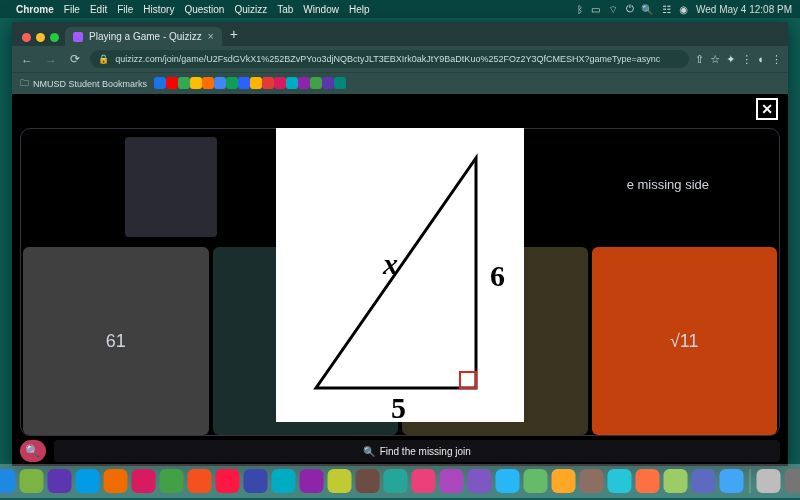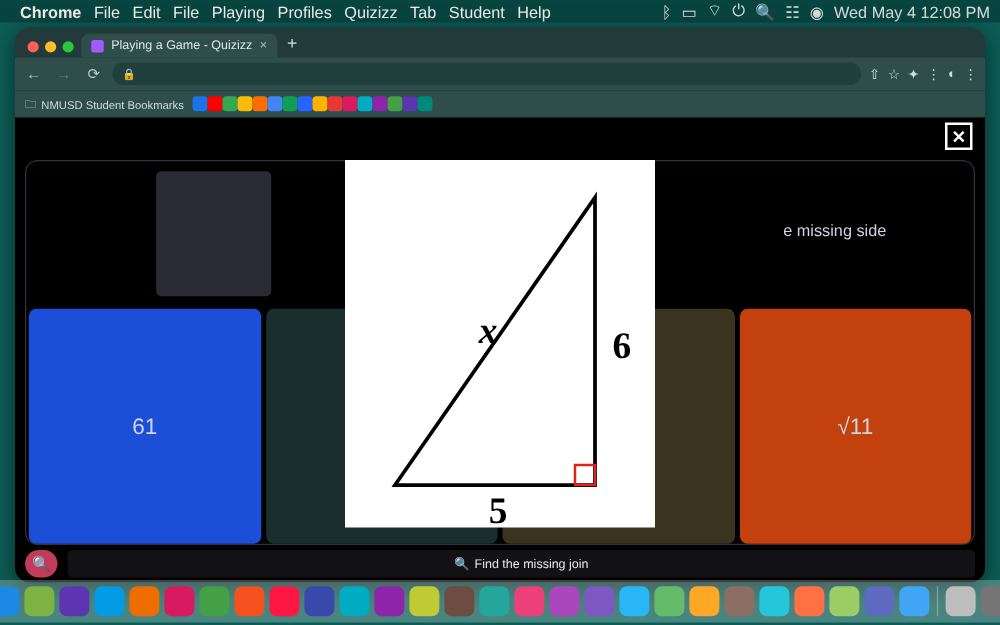"Chrome" .menubar { font-size: 13px -> 10px }
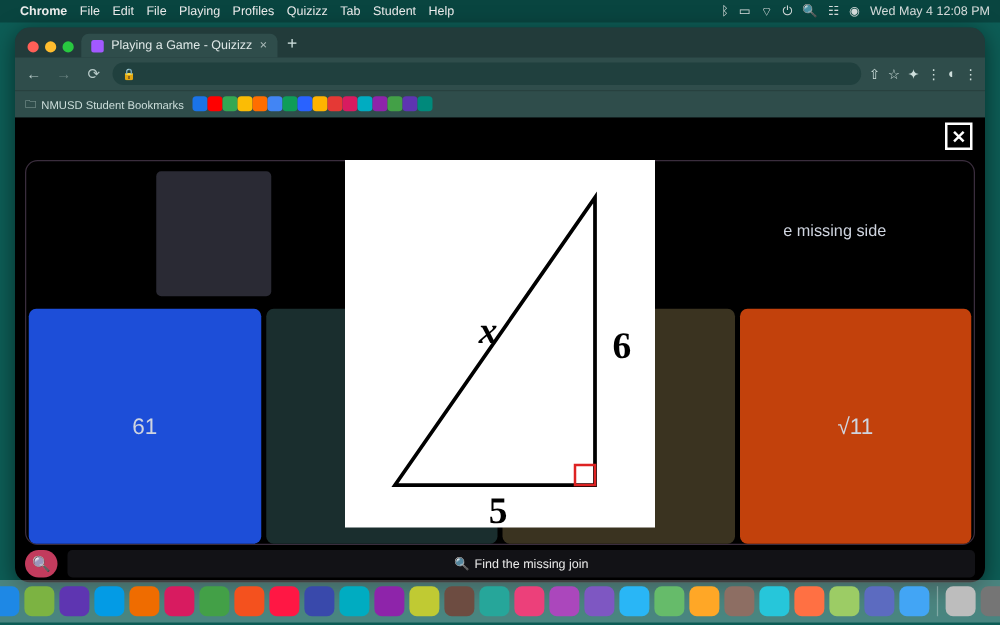"Playing" span { text: Playing -> History }
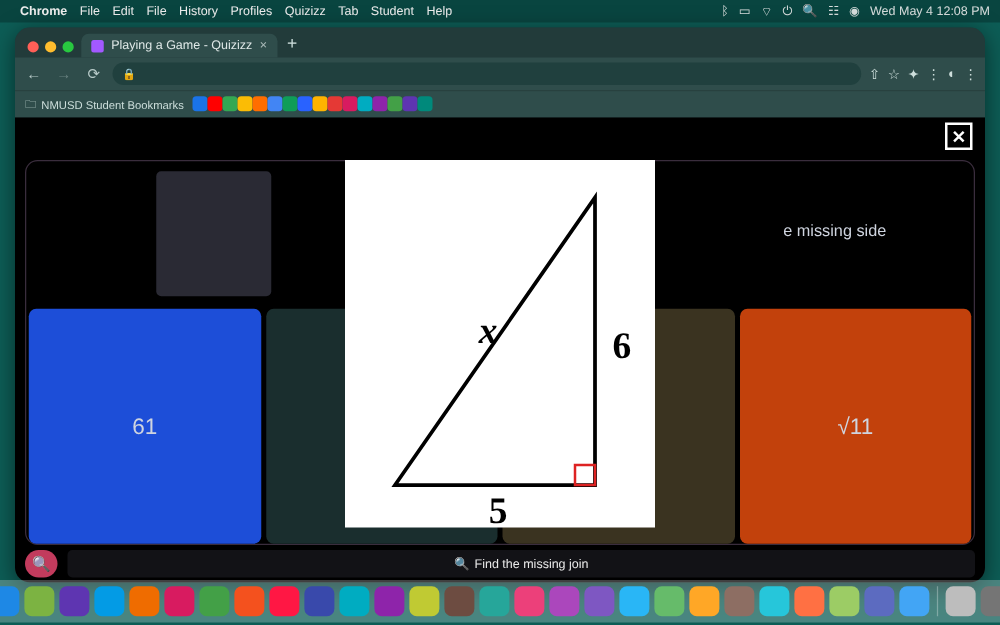"Profiles" span { text: Profiles -> Question }
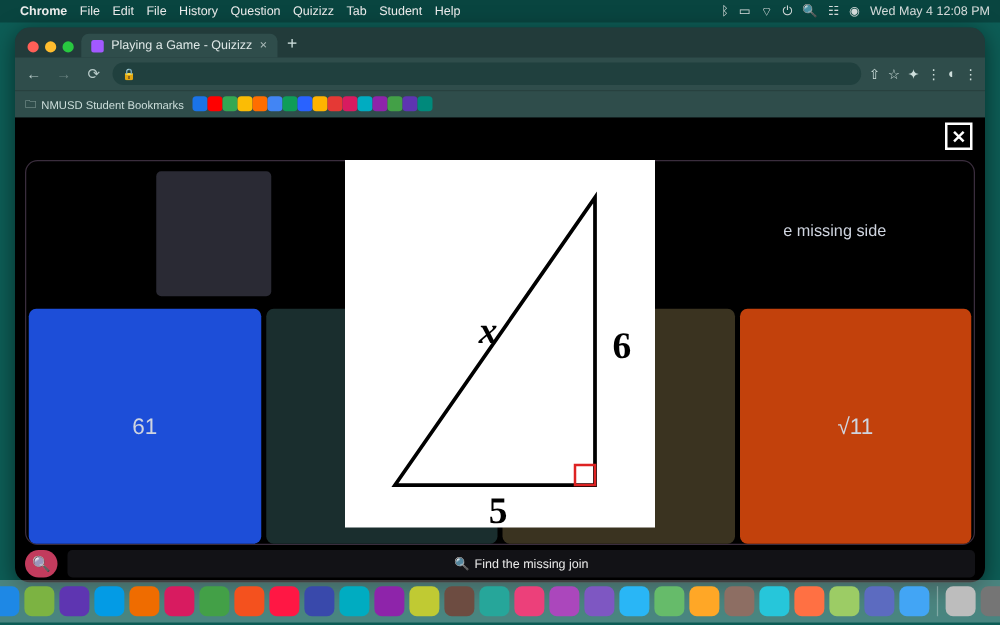"Student" span { text: Student -> Window }
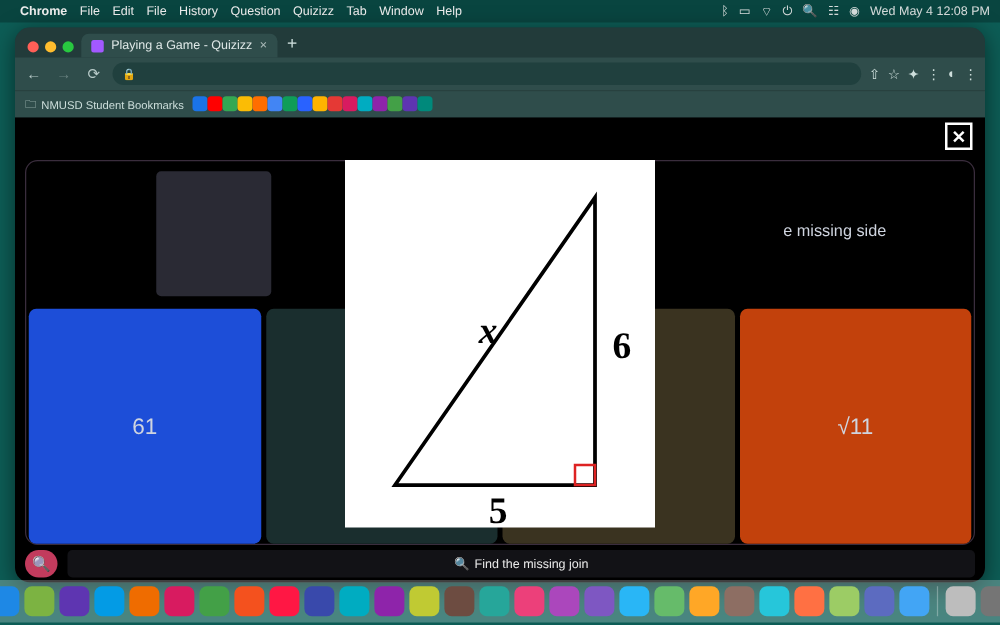"Playing a Game - Quizizz" .chrome { border-radius: 12px -> 0 }
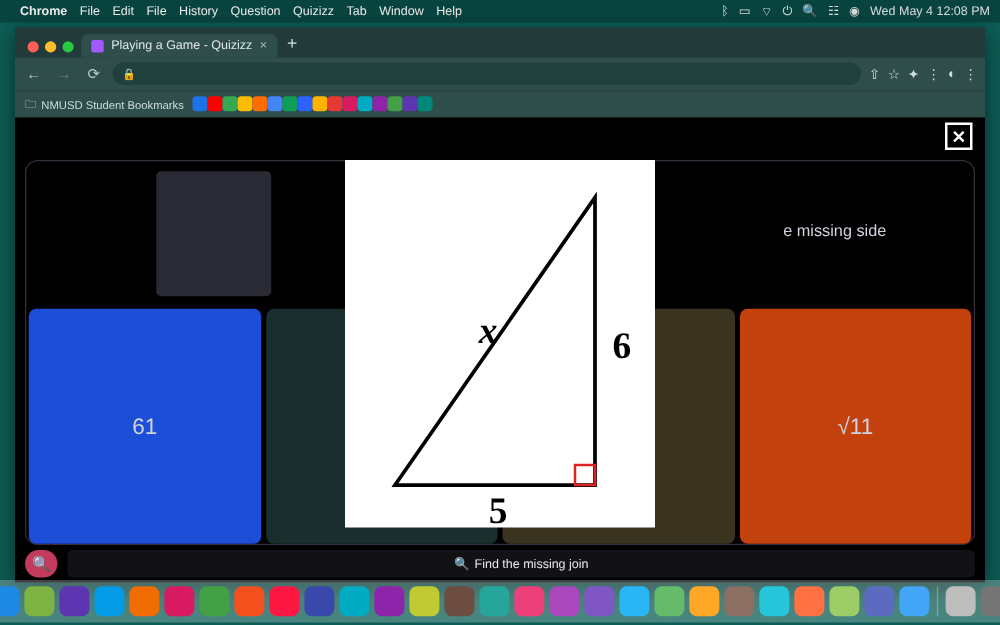"quizizz.com/join/game/U2FsdGVkX1%252BZvP" span { html: none -> <span>quizizz.com/join/game/U2FsdGVkX1%252BZvPYoo3djNQBctyJLT3EBXIrk0akJtY9BaDtKuo%252FOz2Y3QfCMESHX?gameType=async</span> }
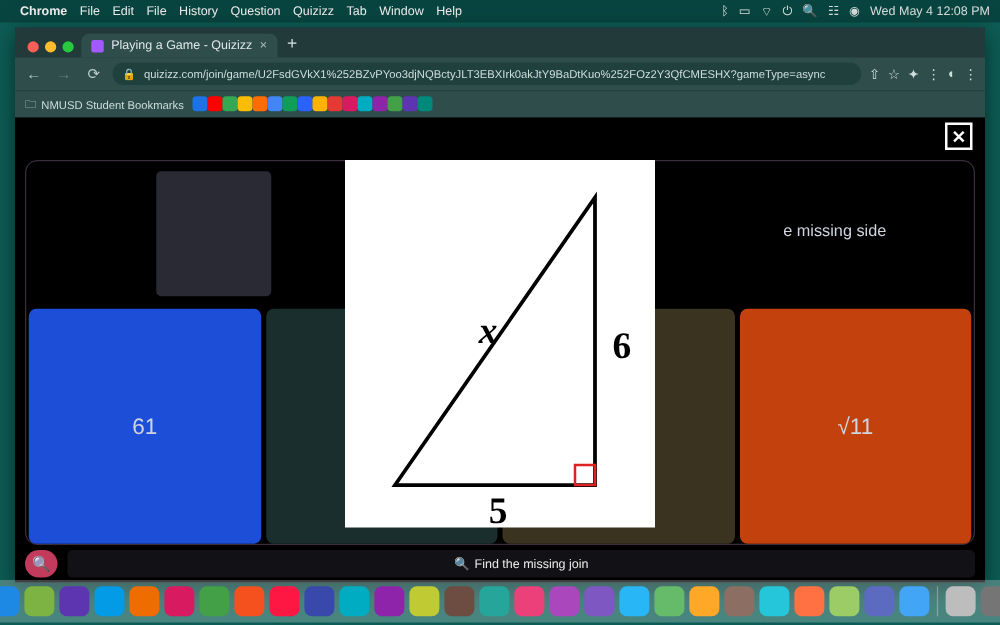"61" .a1 { background: #1d4ed8 -> #404040 }
